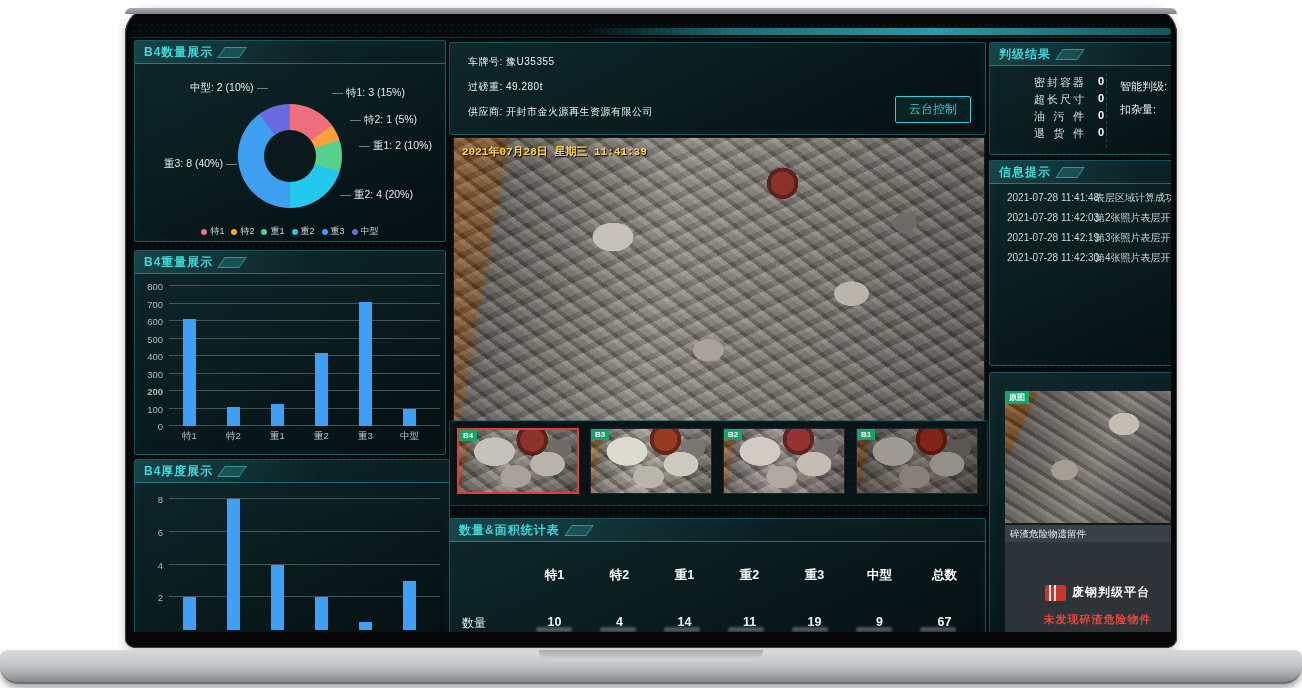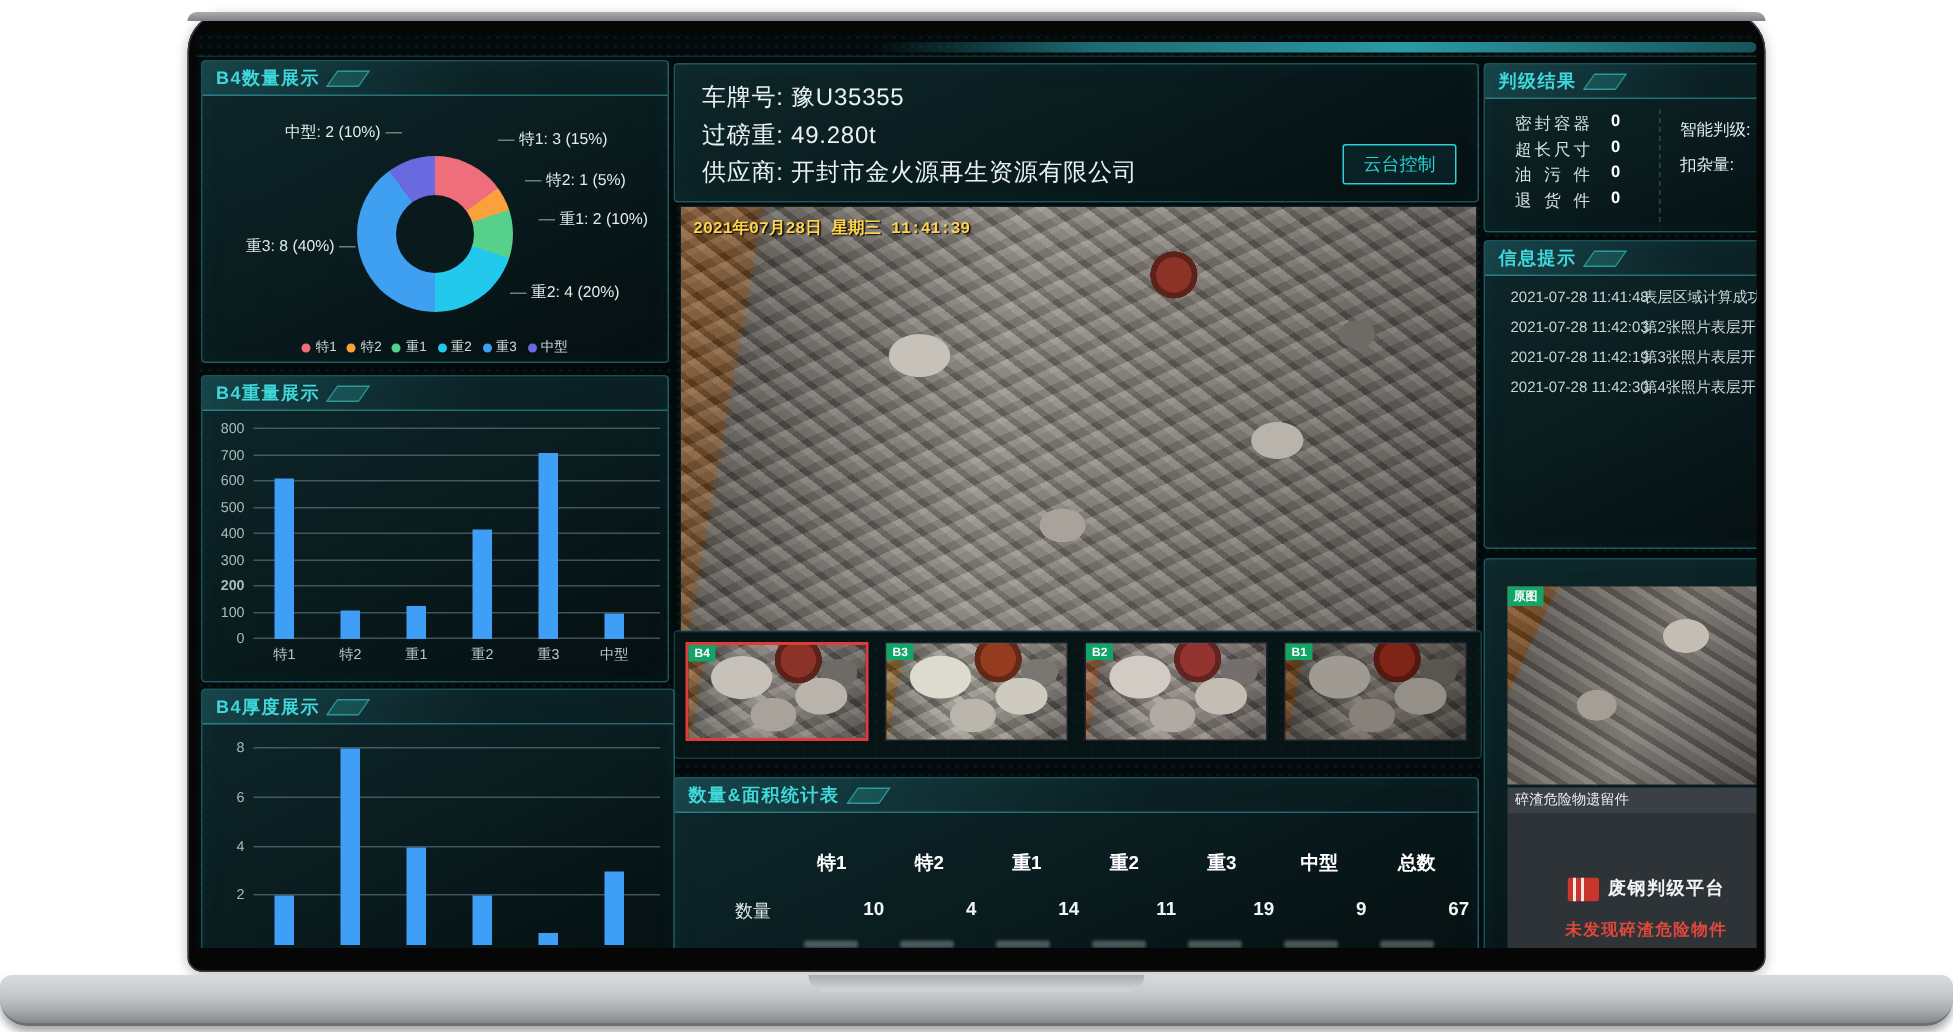"车牌号: 豫U35355" .vline { font-size: 16px -> 10px }
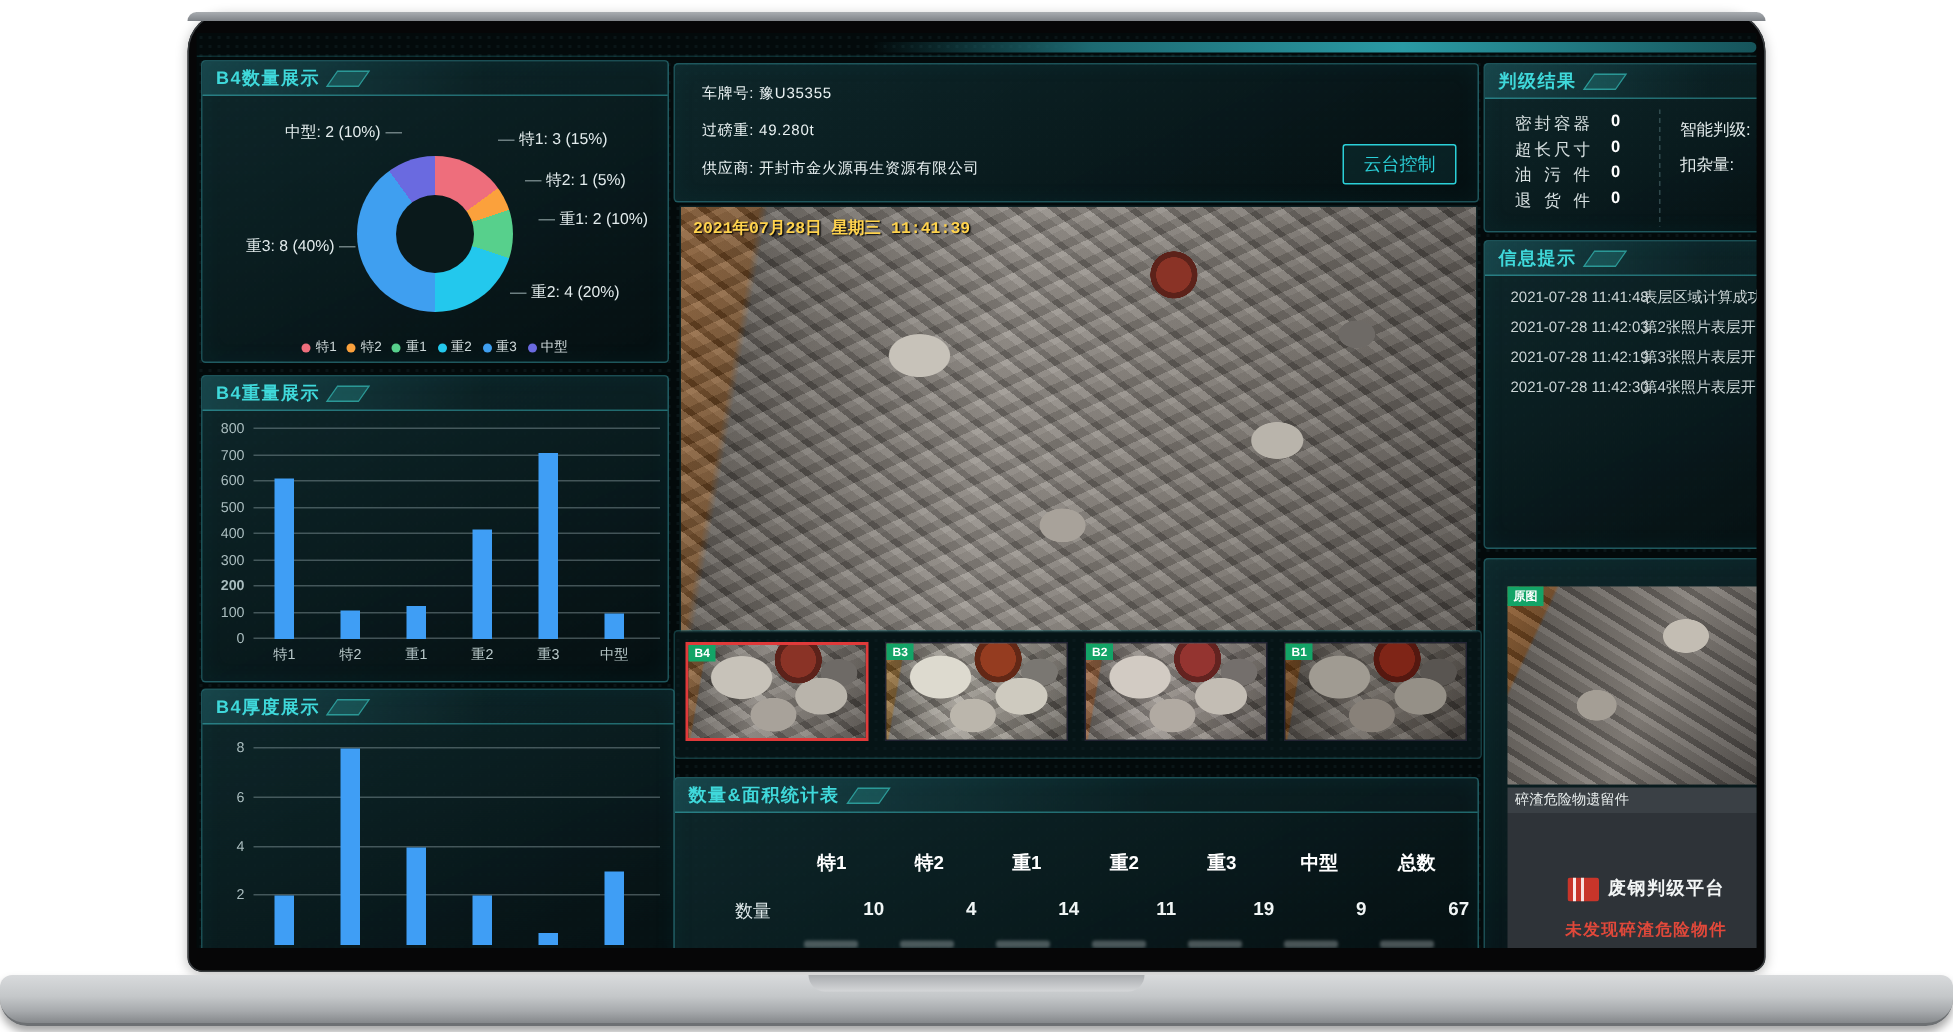"密封容器" .stat-row .sl { margin-left: none -> 24px }
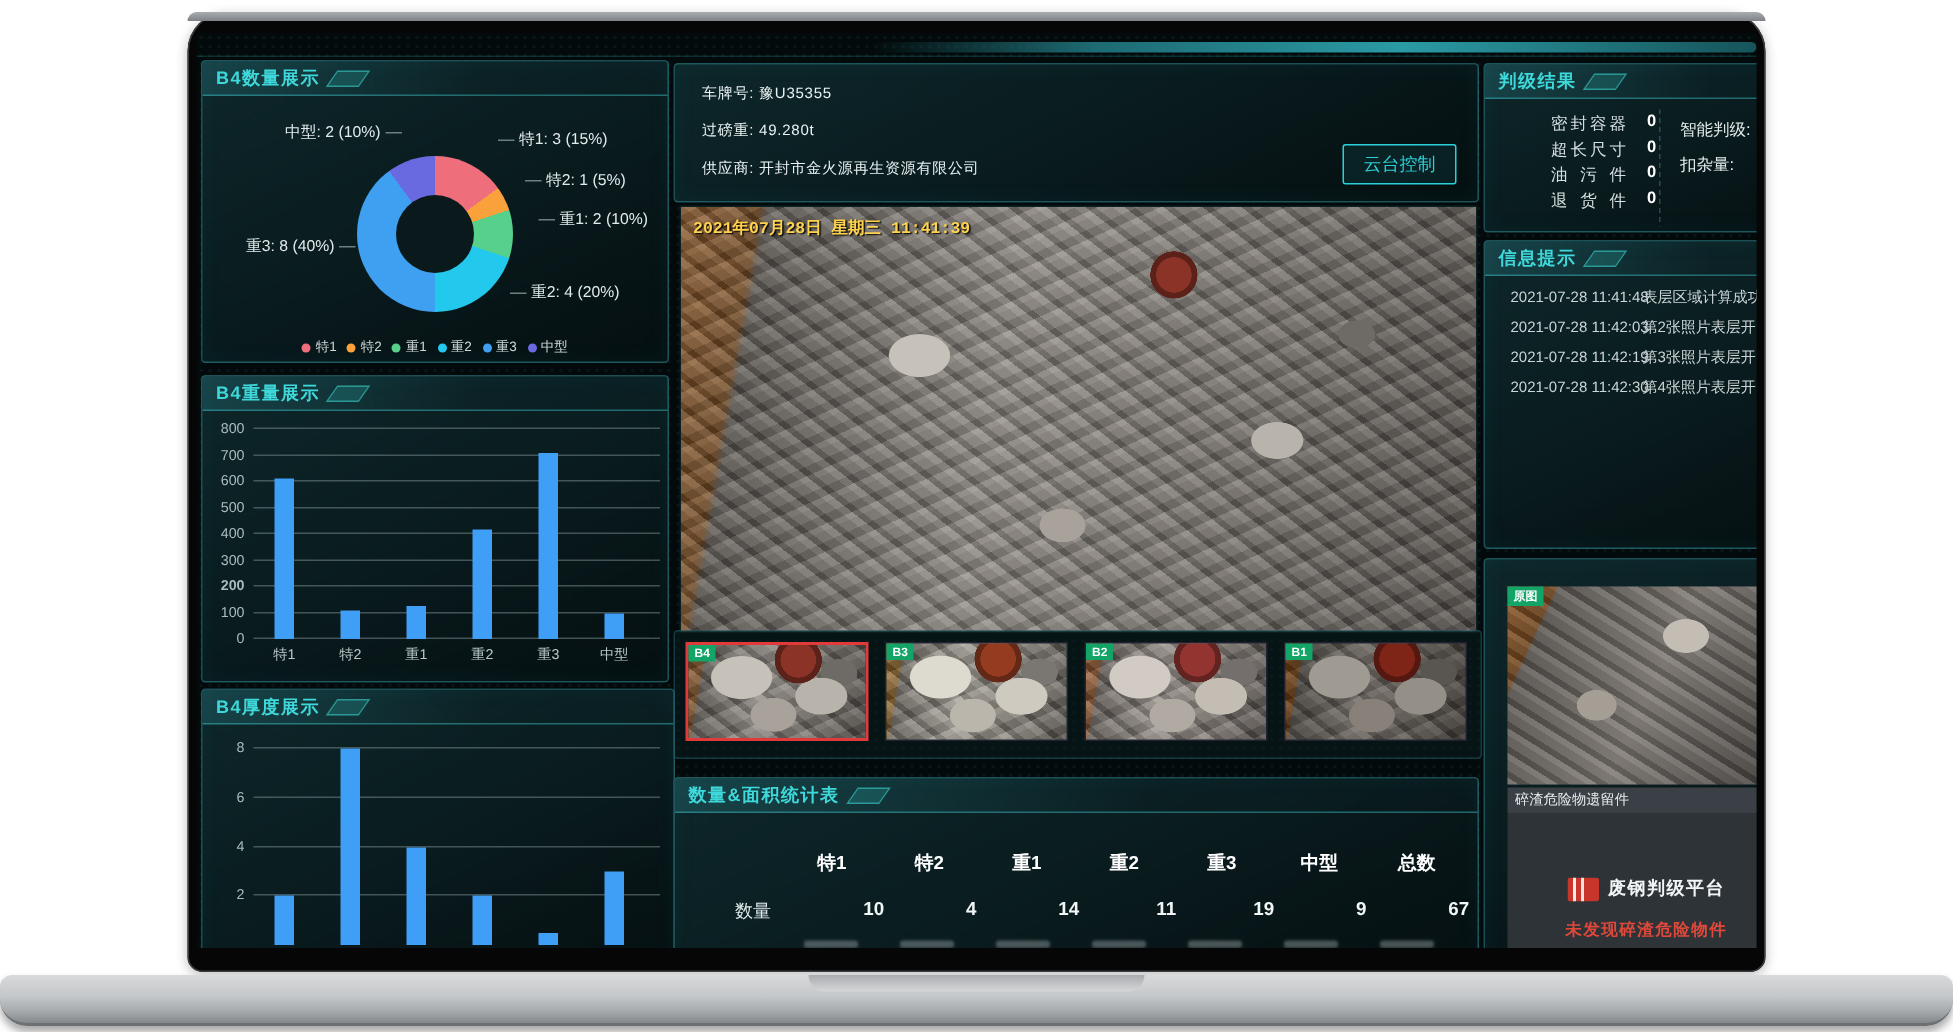"数量" div.trow { margin-left: 28px -> none; top: 80px -> 96px }
